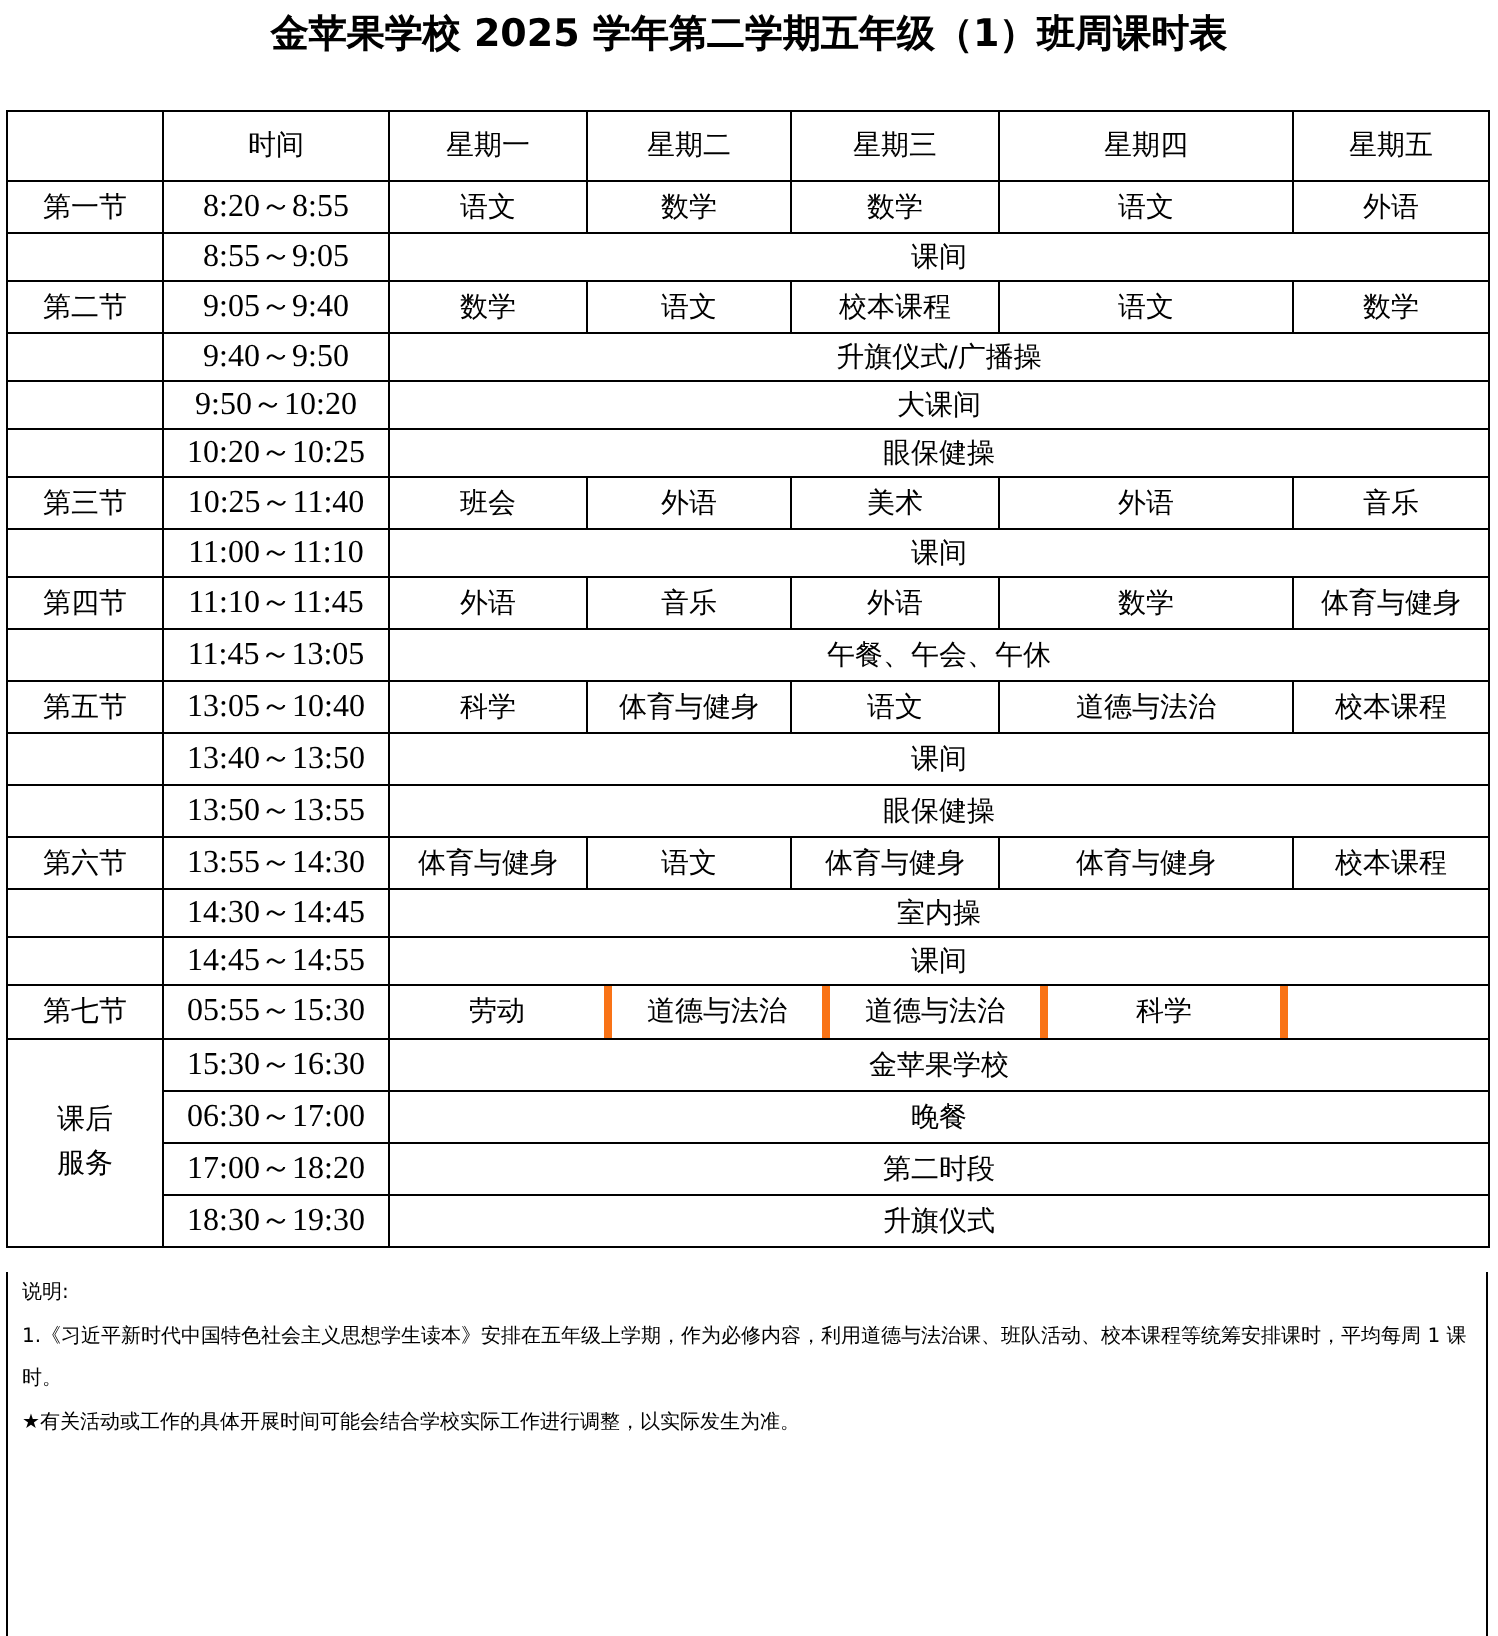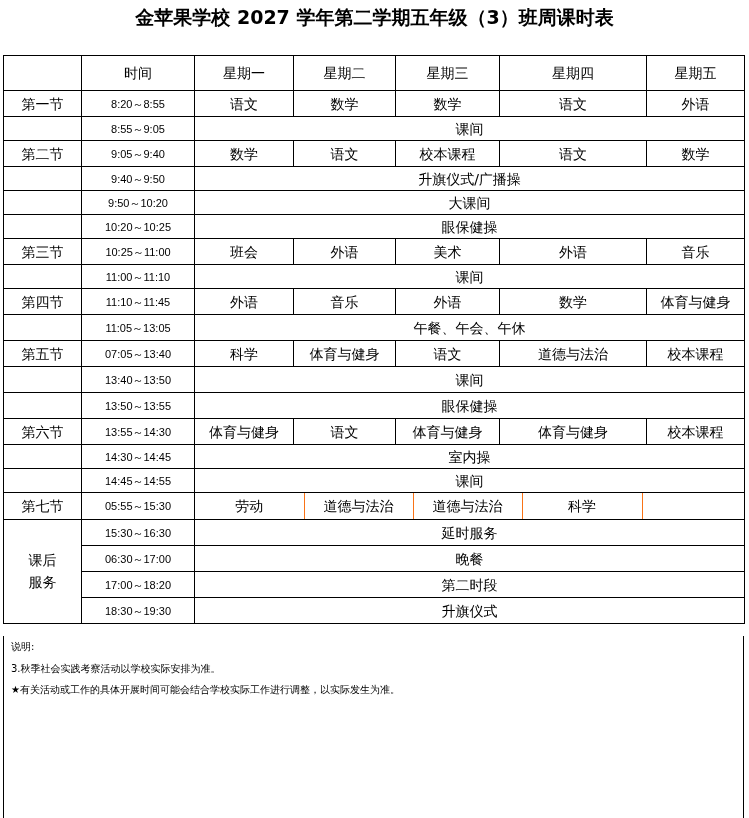"金苹果学校 2027 学年第二学期五年级（3）班周课时表" div.title { text: 2027 学年第二学期五年级（3 -> 2025 学年第二学期五年级（1 }
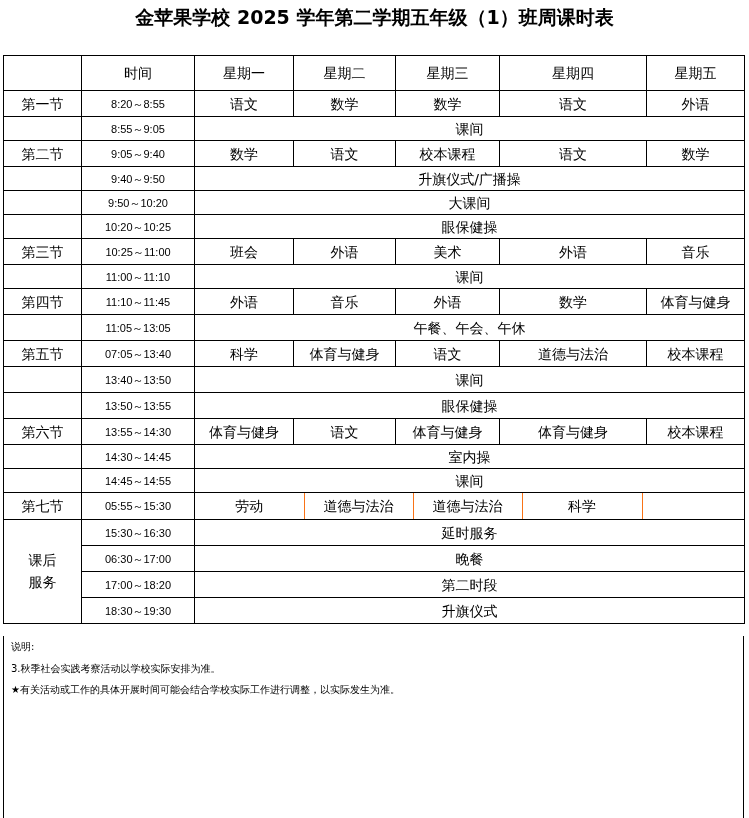"8:20～8:55" table.tt td.time { font-family: Liberation Sans, sans-serif -> Liberation Serif, serif; font-size: 11px -> 16px }
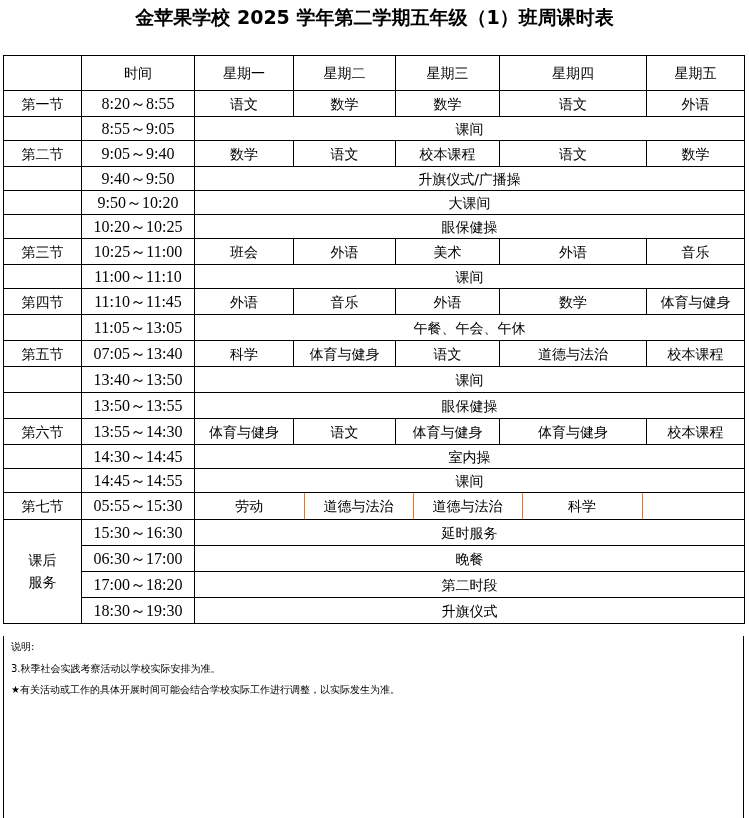"10:25～11:00" td.time { text: 11:00 -> 11:40 }
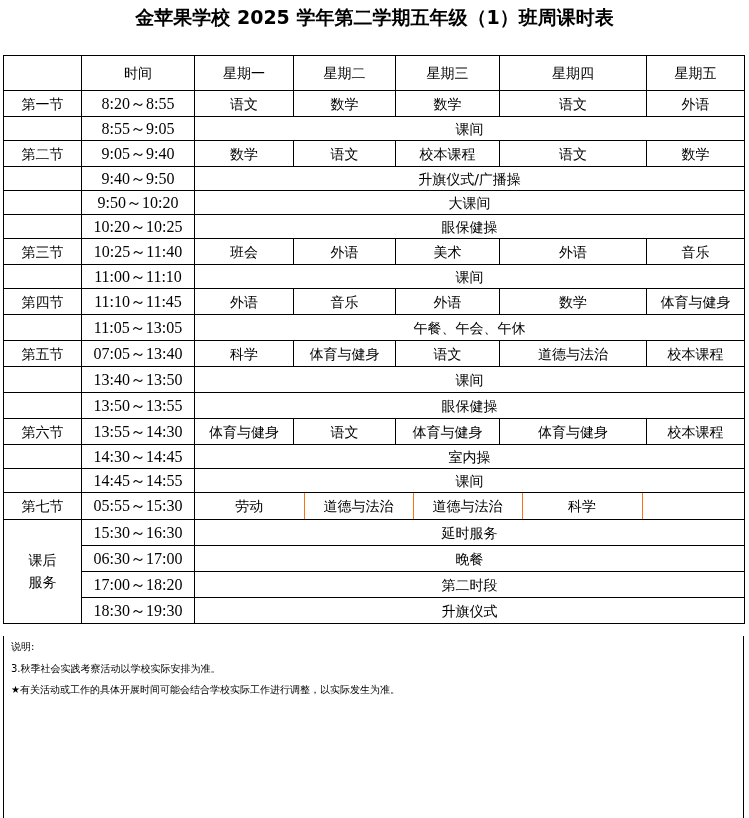"11:05～13:05" td.time { text: 11:05 -> 11:45 }
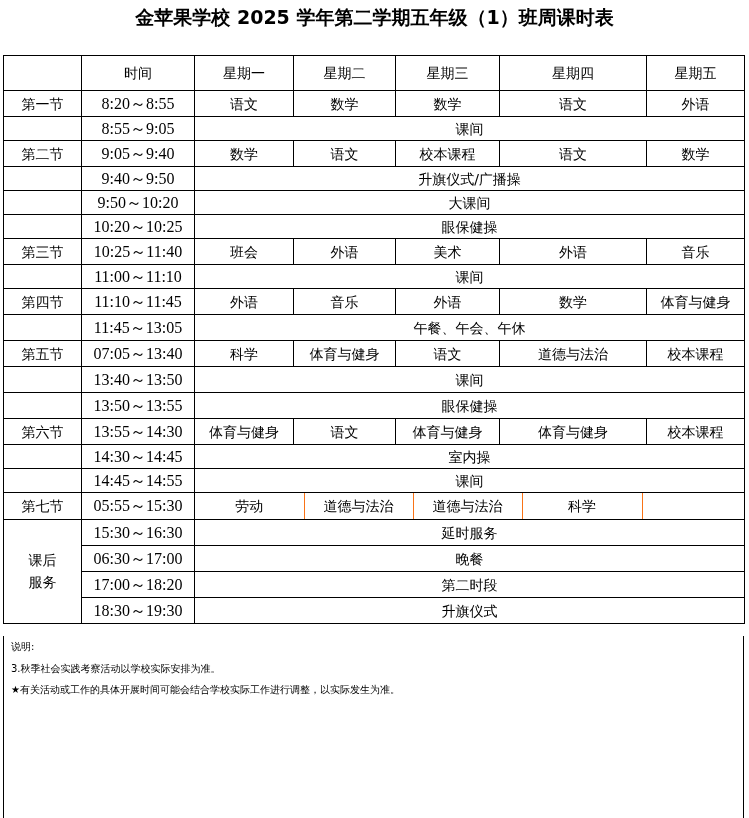"07:05～13:40" td.time { text: 07:05～13:40 -> 13:05～10:40 }
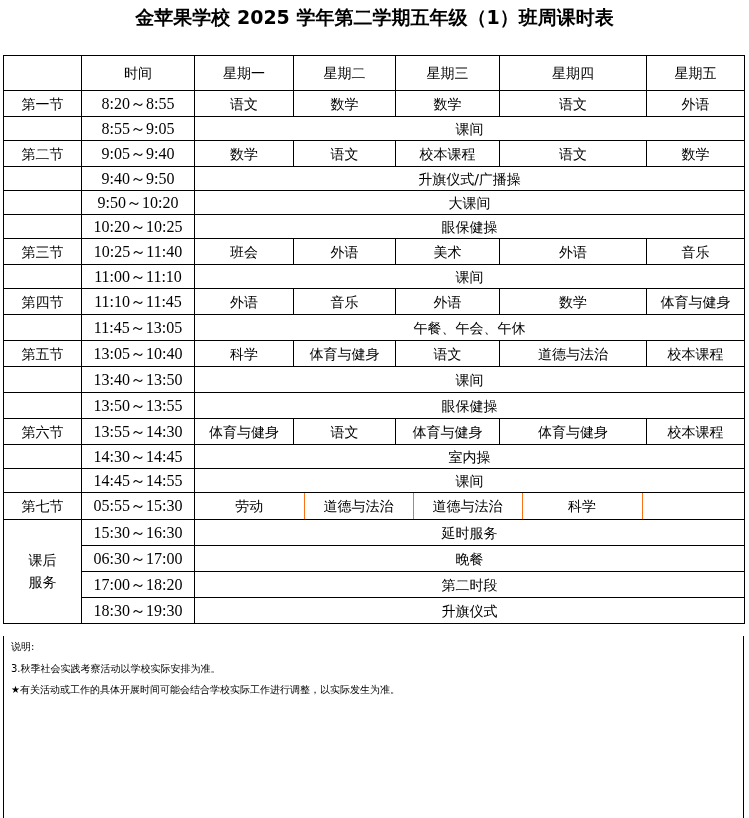"劳动" table.sub td { border-right: 1px solid #f97316 -> 4px solid #f97316 }
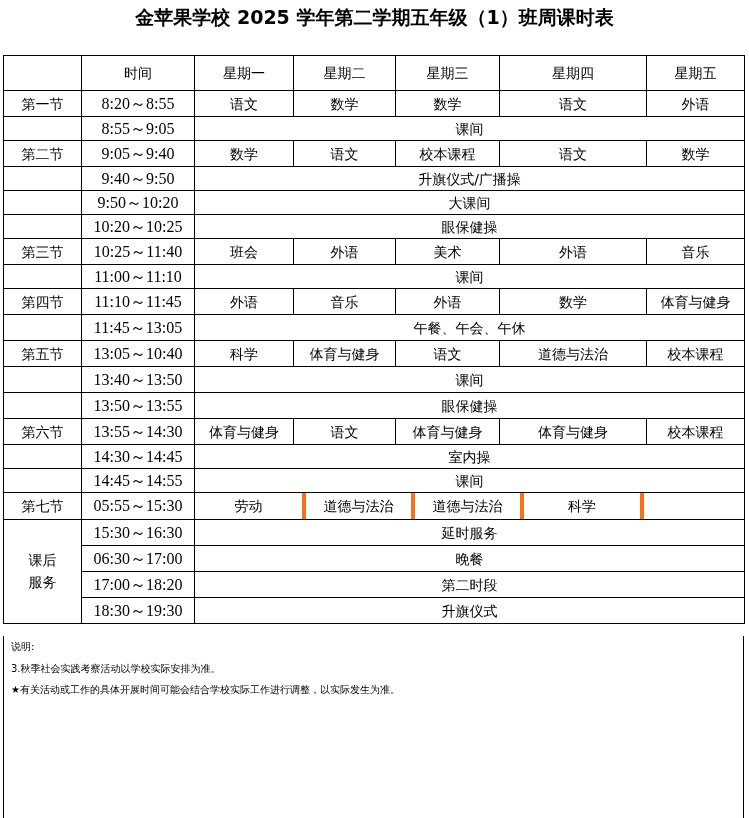"延时服务" td { text: 延时服务 -> 金苹果学校 }
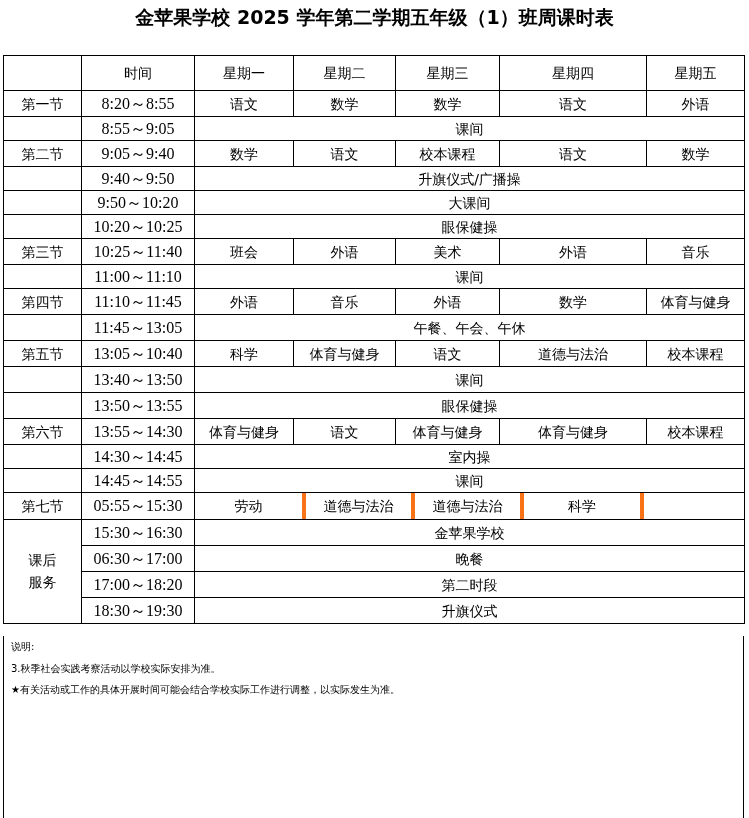"1.《习近平新时代中国特色社会主义思想学生读本》安排在五年级上学期，作为必修内容" p { html: none -> <p>1.《习近平新时代中国特色社会主义思想学生读本》安排在五年级上学期，作为必修内容，利用道德与法治课、班队活动、校本课程等统筹安排课时，平均每周 1 课时。</p> }
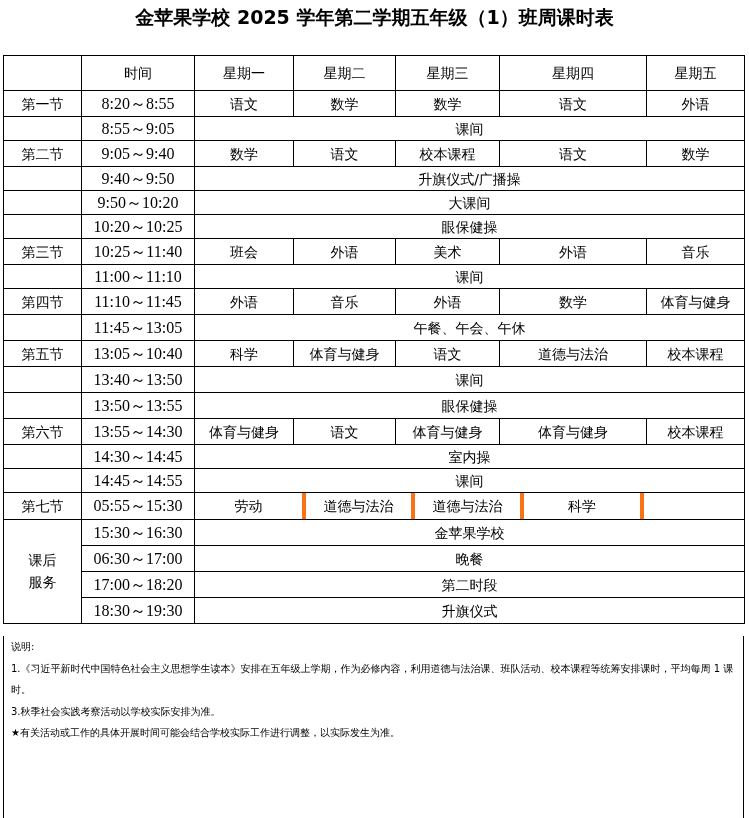"3.秋季社会实践考察活动以学校实际安排为准。" p { html: <p>3.秋季社会实践考察活动以学校实际安排为准。</p> -> none }
